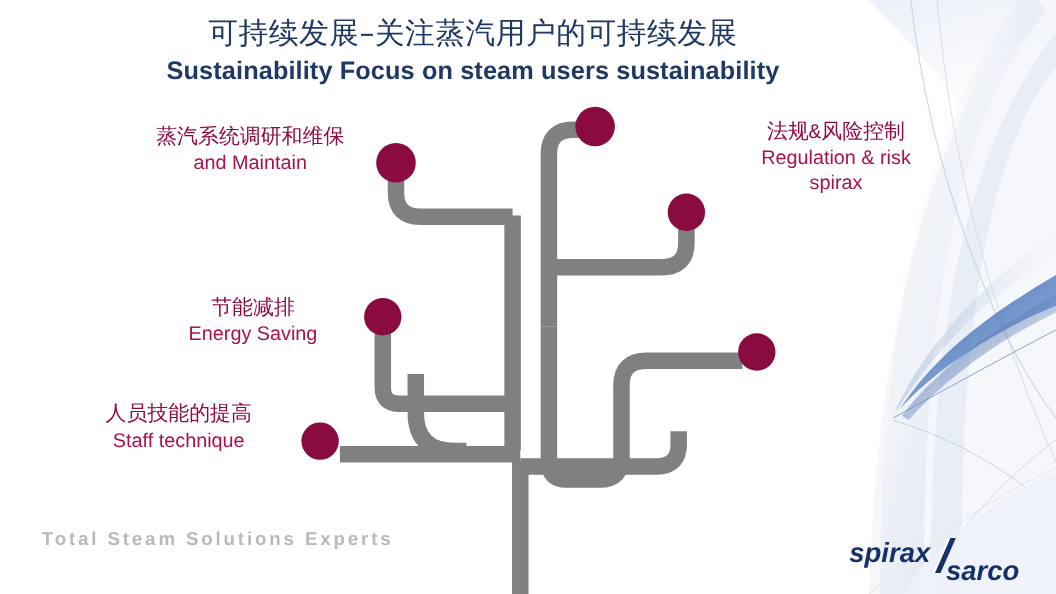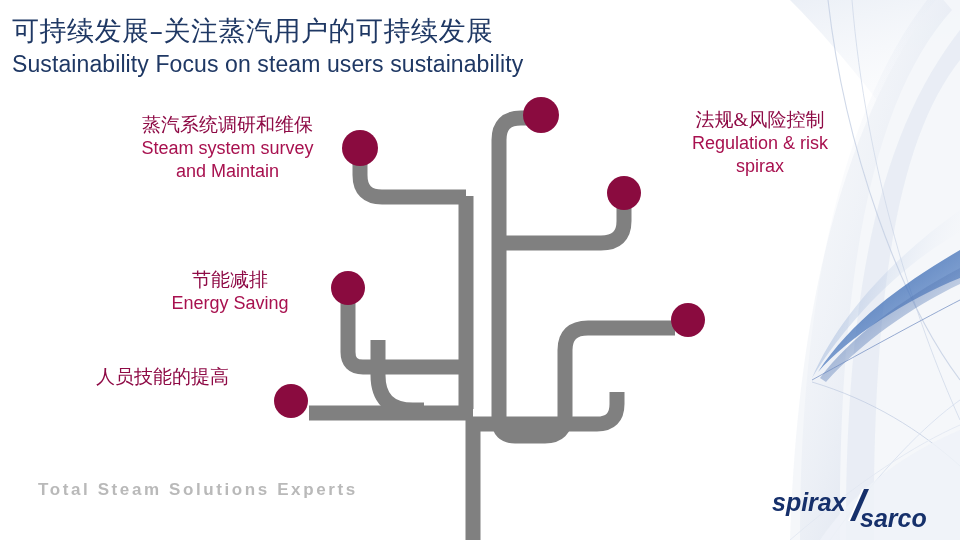"可持续发展–关注蒸汽用户的可持续发展" #title-block { left: 12px -> 0; text-align: left -> center }
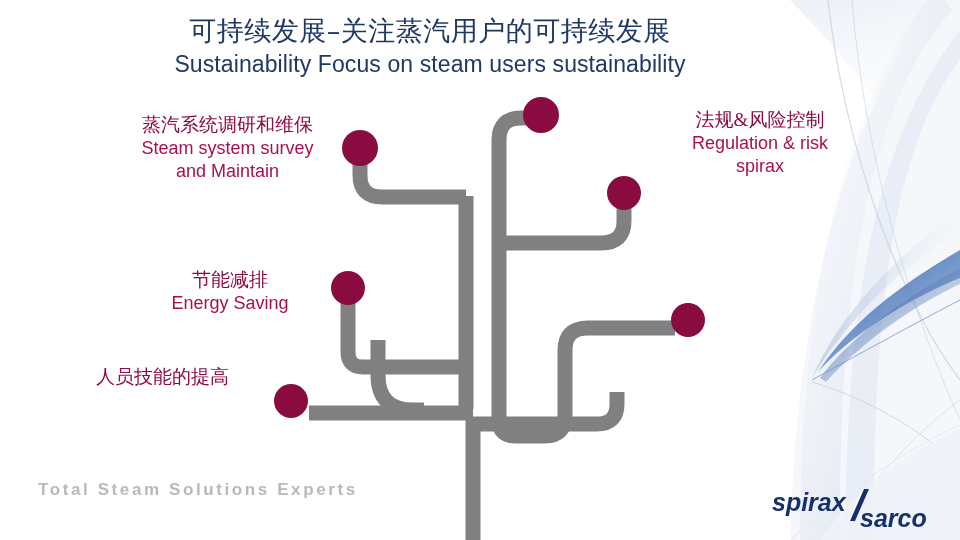"Sustainability Focus on steam users" #title-en { font-weight: normal -> bold }
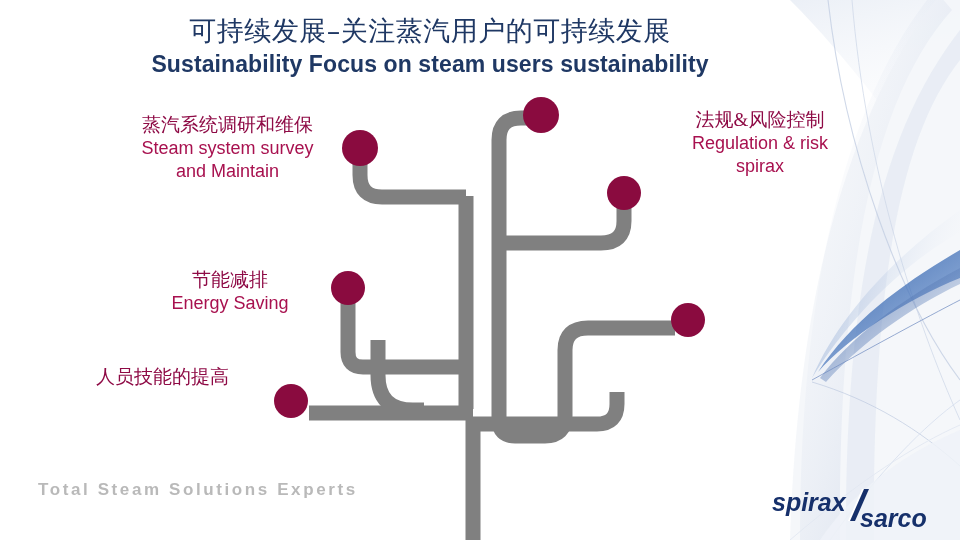"蒸汽系统调研和维保" .label-cn { font-family: Liberation Serif, serif -> Liberation Mono, monospace }
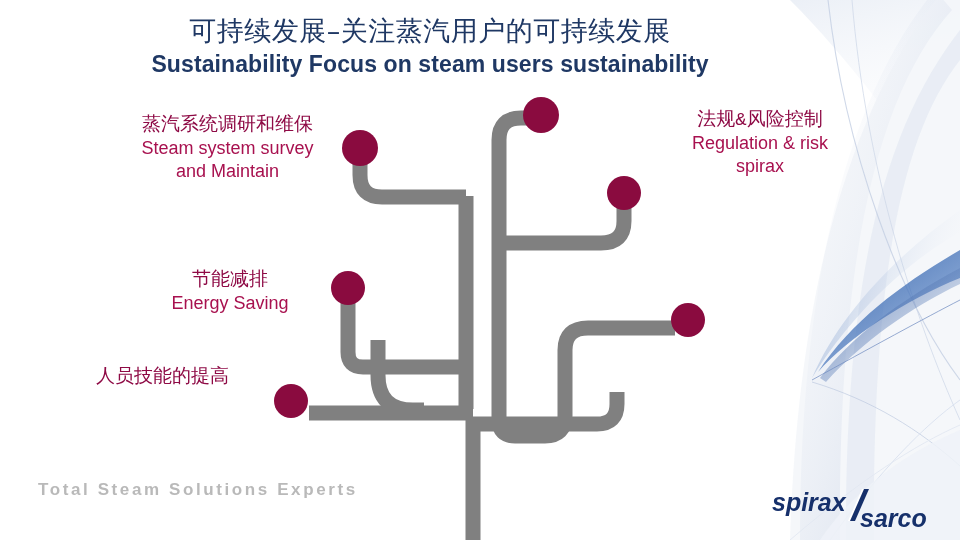"Steam system survey" div.label-en { html: <div>Steam system survey</div> -> none }
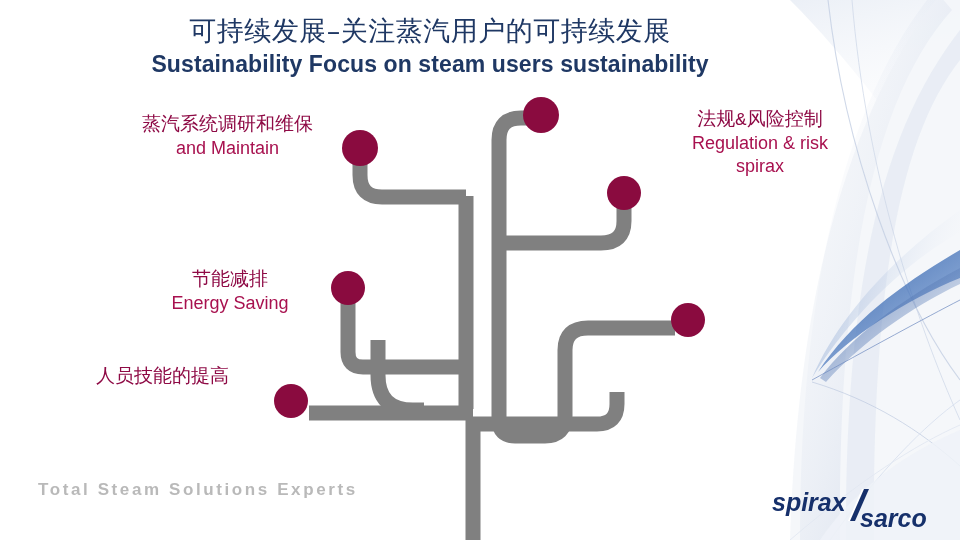"Staff technique" div.label-en { html: none -> <div>Staff technique</div> }
